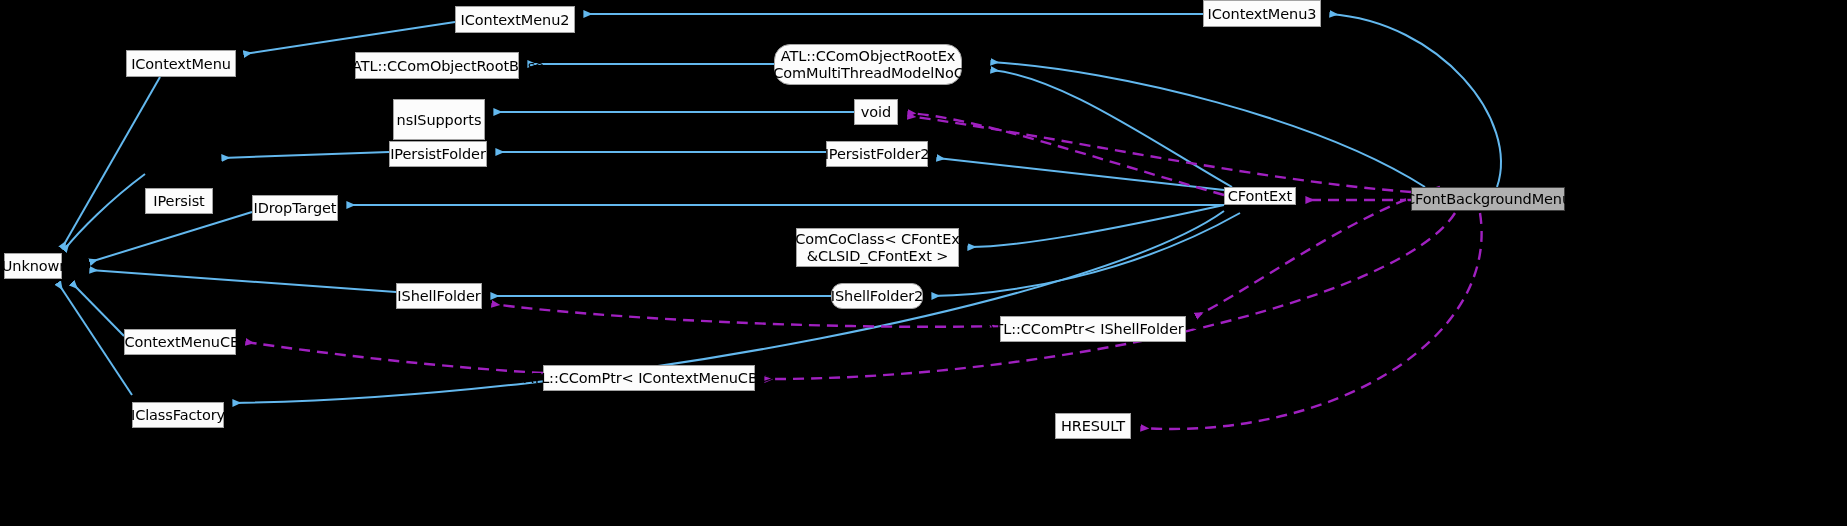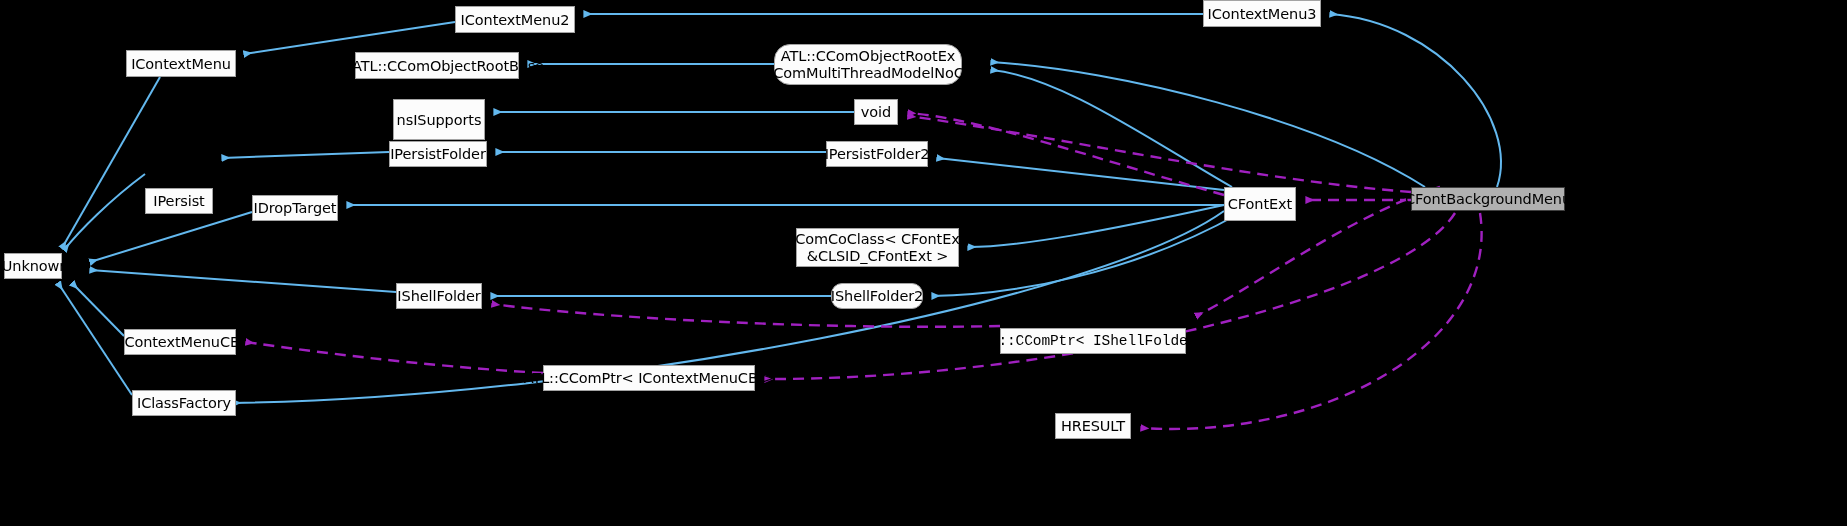"CFontExt" div.node { height: 34px -> 18px }
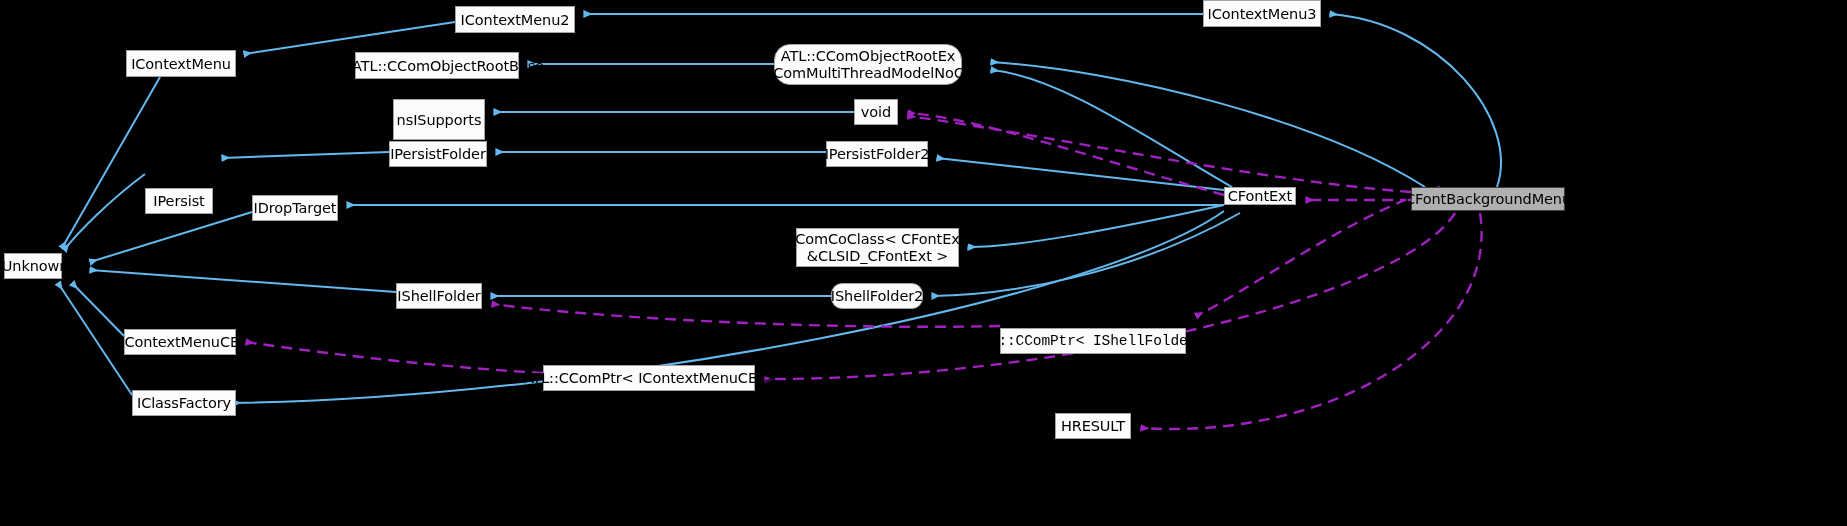"ATL::CComPtr< IShellFolder >" div.node { font-family: Liberation Mono, monospace -> none; top: 328px -> 316px }
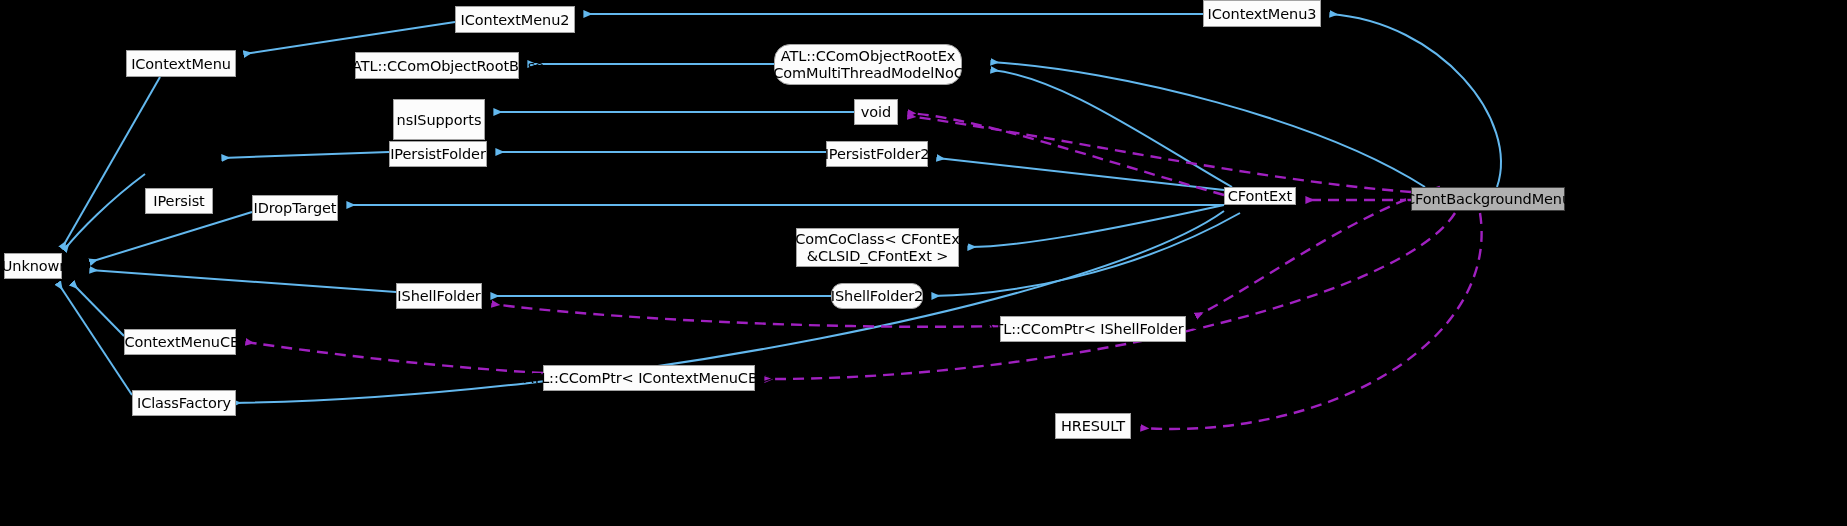"IClassFactory" div.node { top: 390px -> 402px; width: 104px -> 92px }
